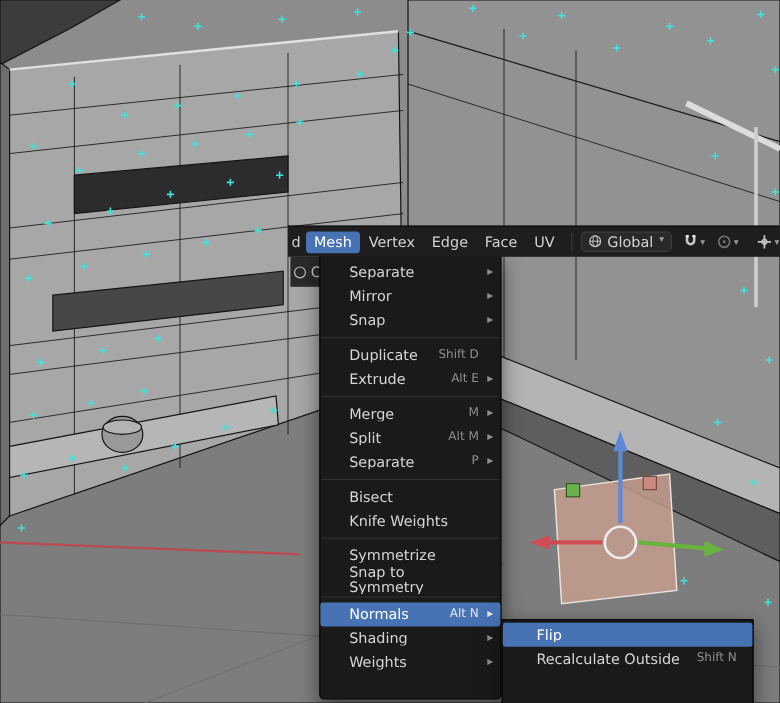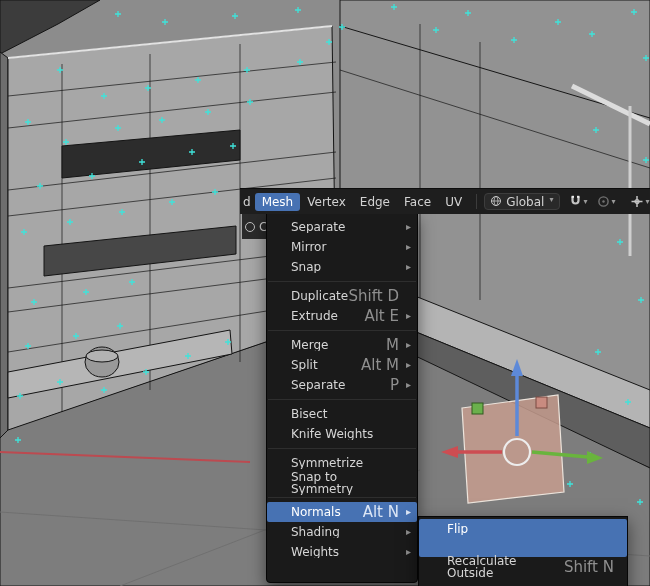"Shift D" .menu-item .shortcut { font-size: 15px -> 10px }
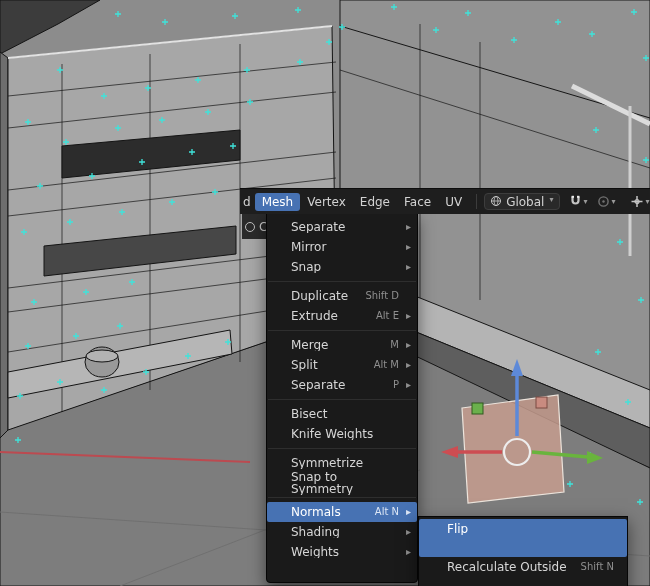"Flip" .submenu-panel .menu-item { padding: 0 10px 18px 28px -> 0 10px 0 28px }
